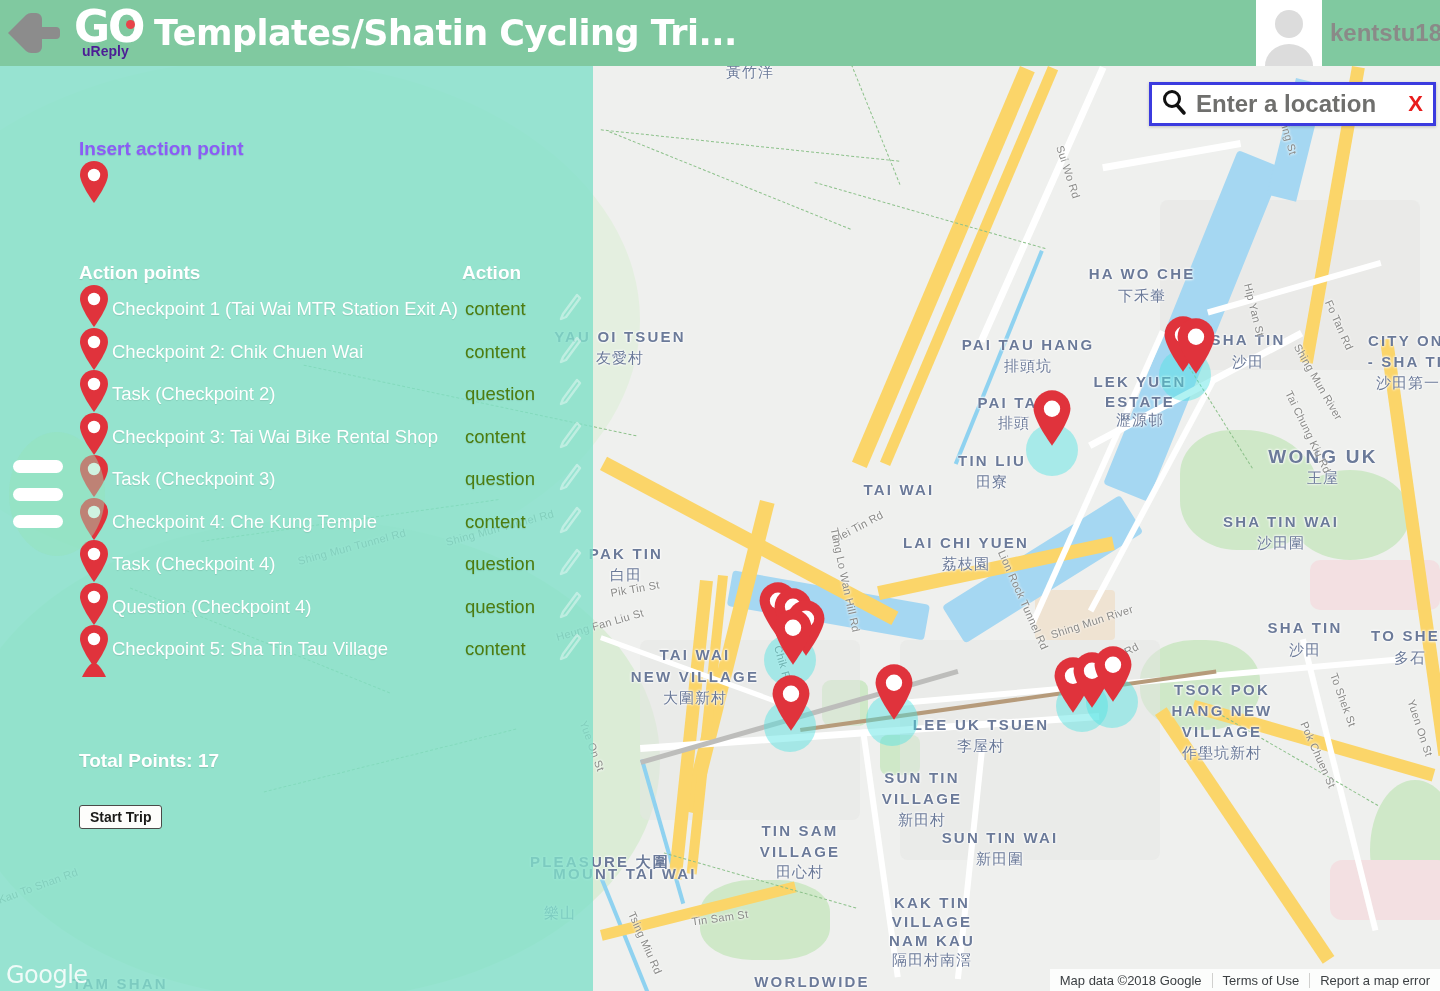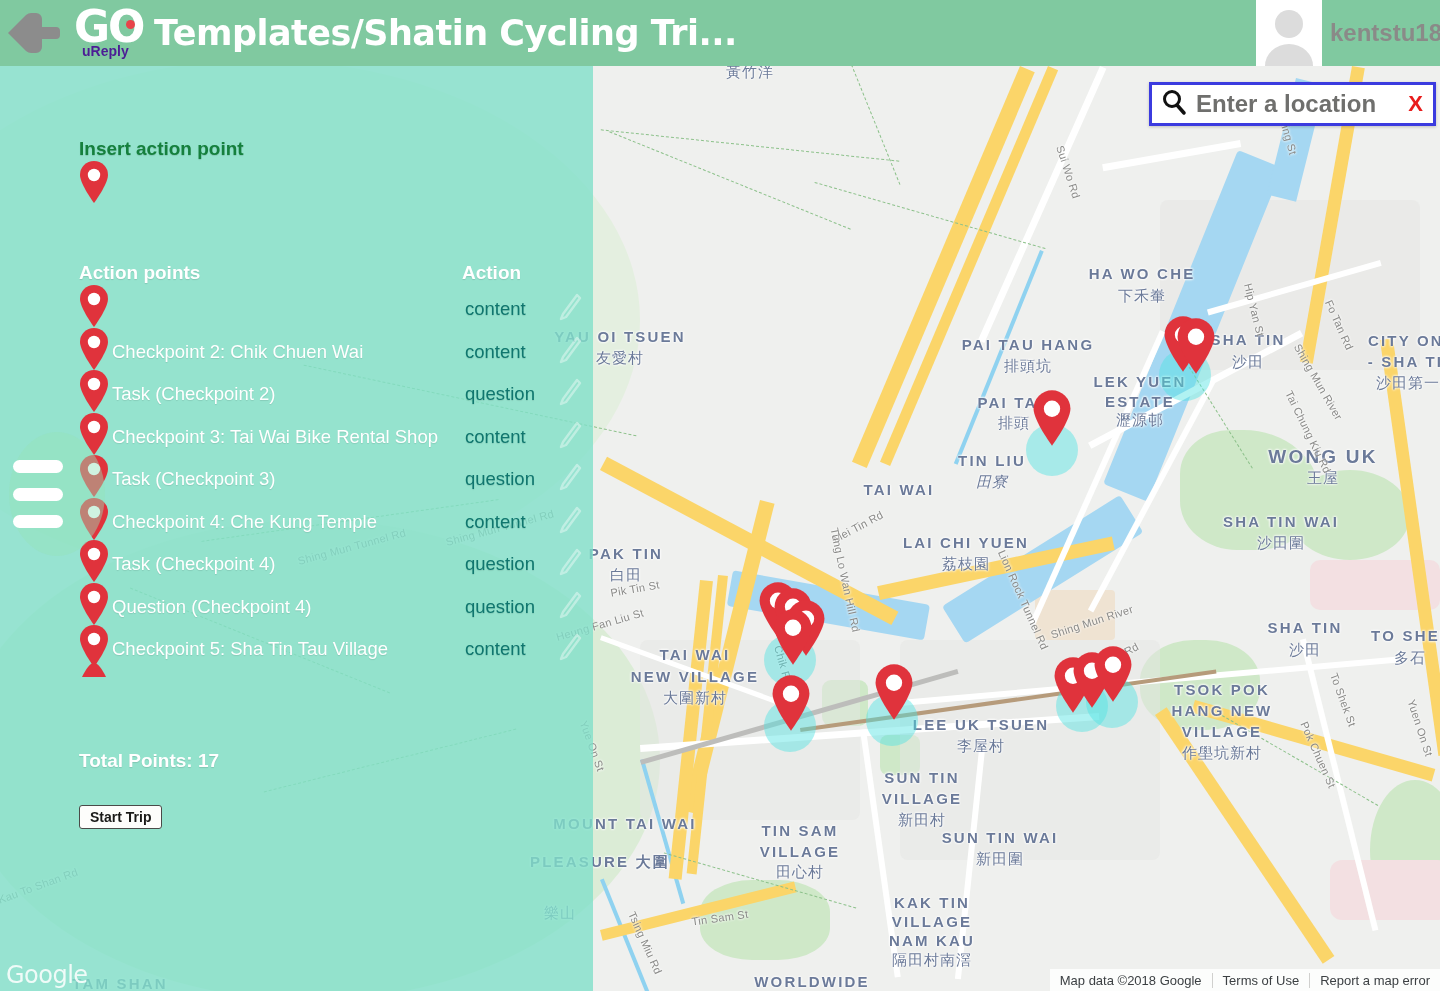"Insert action point" .insert-title { color: #15803d -> #8b5cf6 }
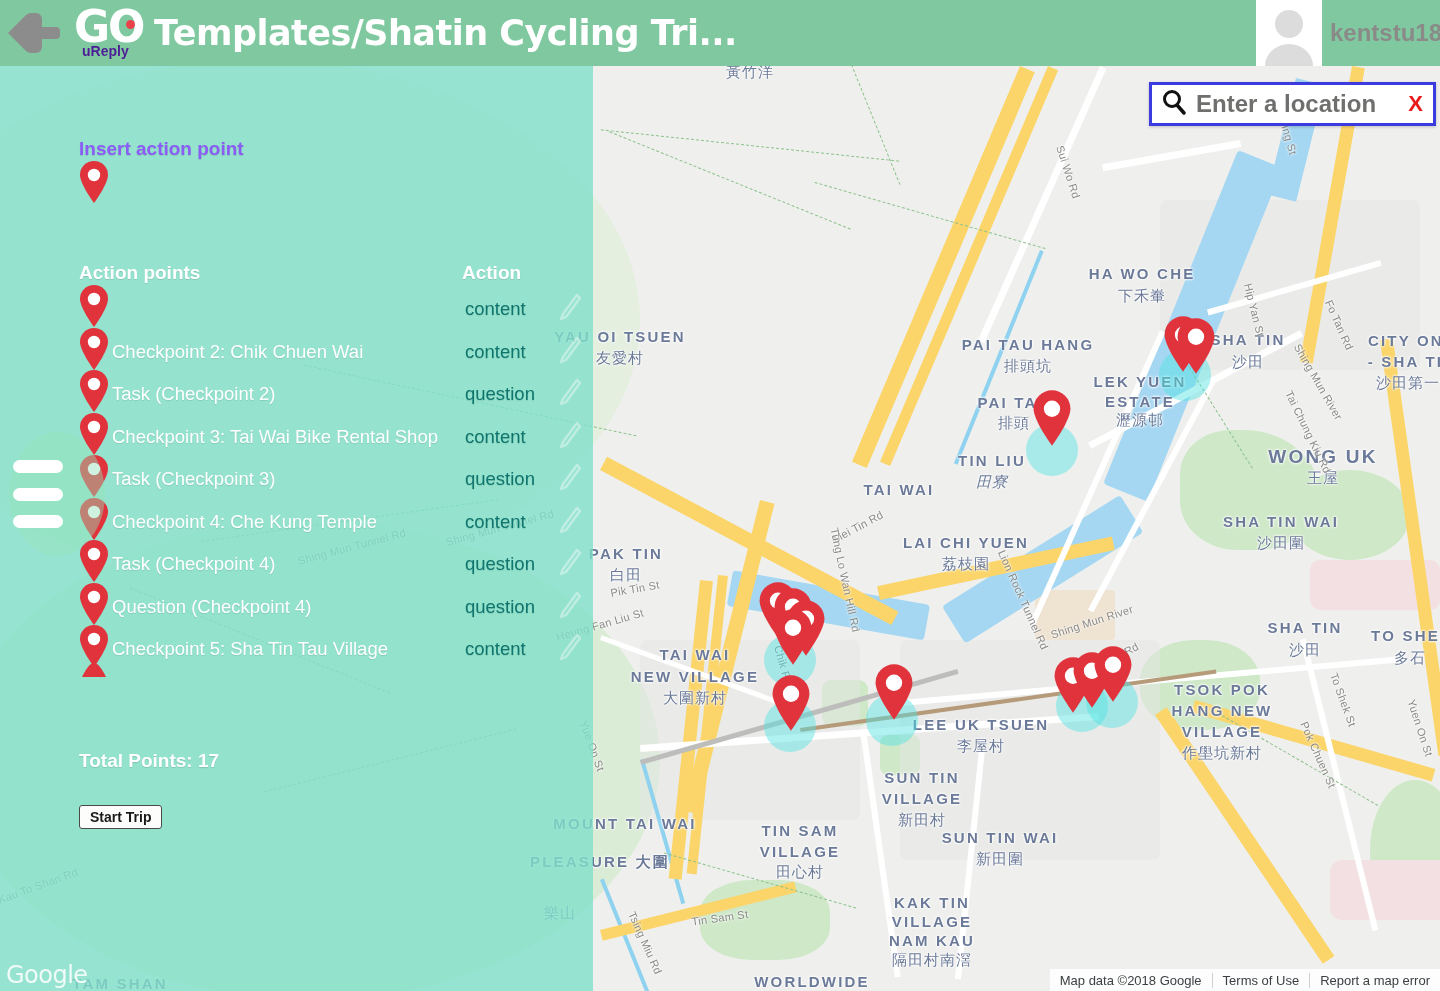"Checkpoint 1 (Tai Wai MTR" span.rowlabel { html: none -> <span>Checkpoint 1 (Tai Wai MTR Station Exit A)</span> }
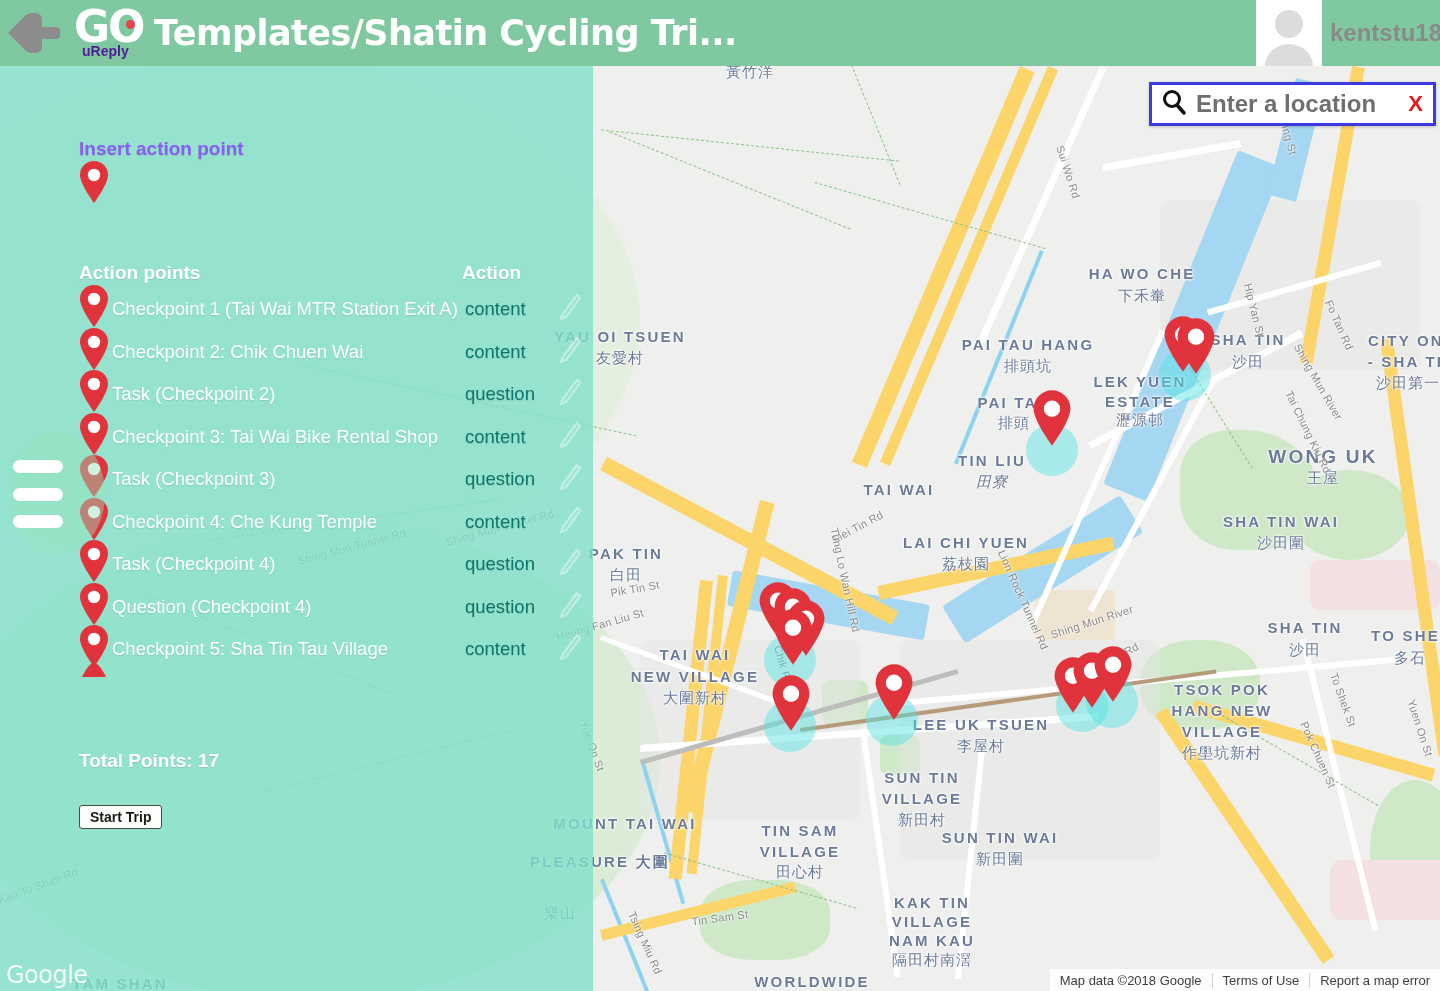"content" .row .rowaction { color: #0f766e -> #4d7c0f }
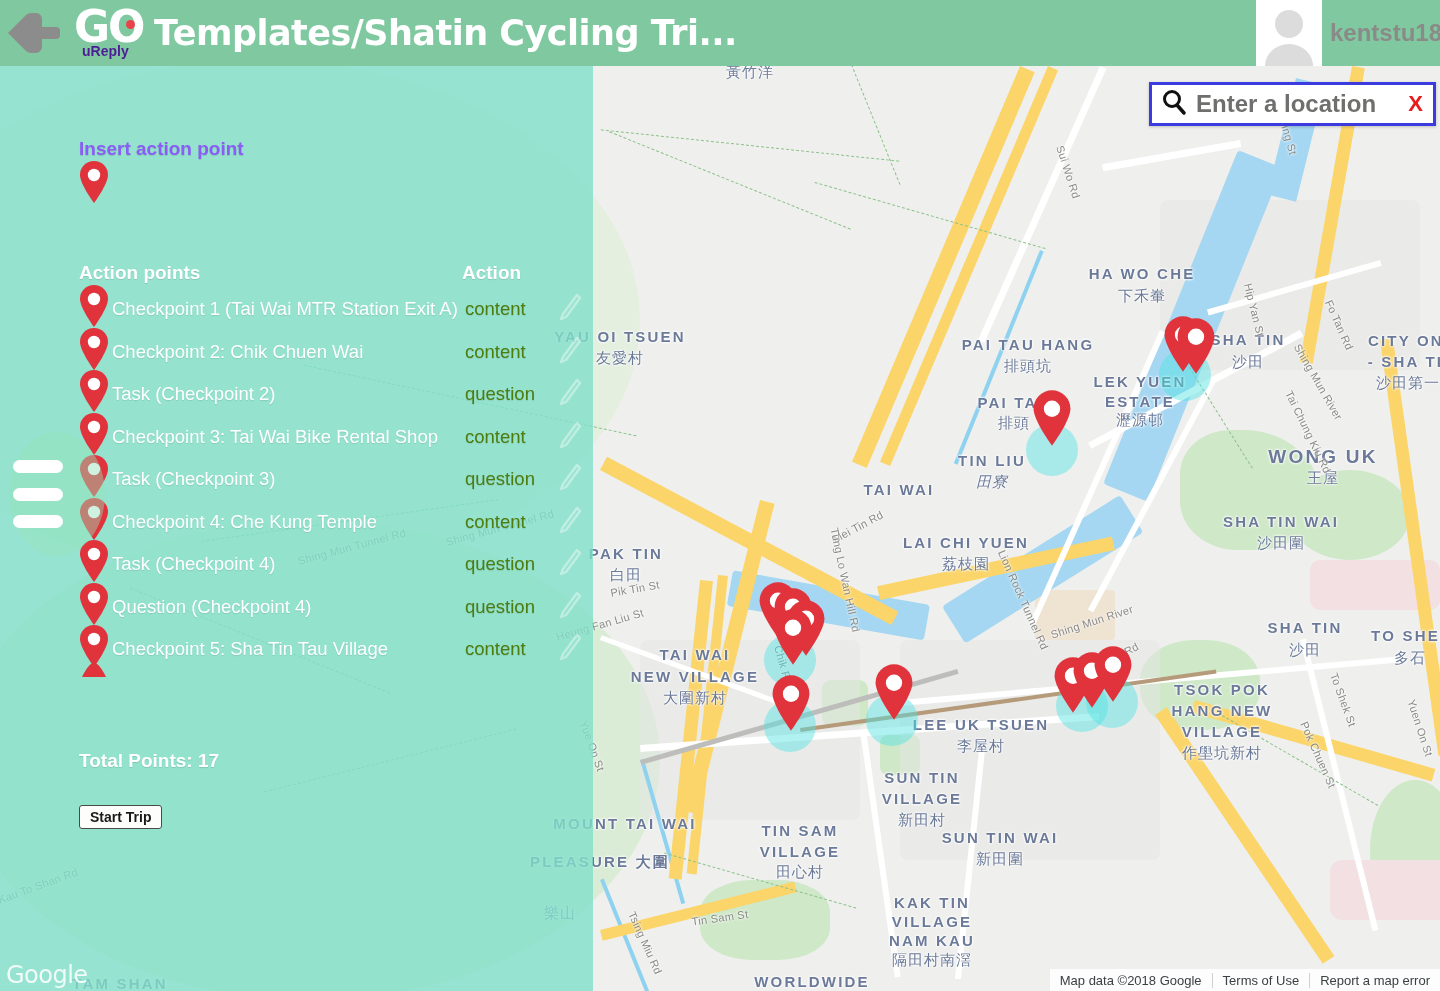"田寮" div.maplabel { font-style: italic -> none }
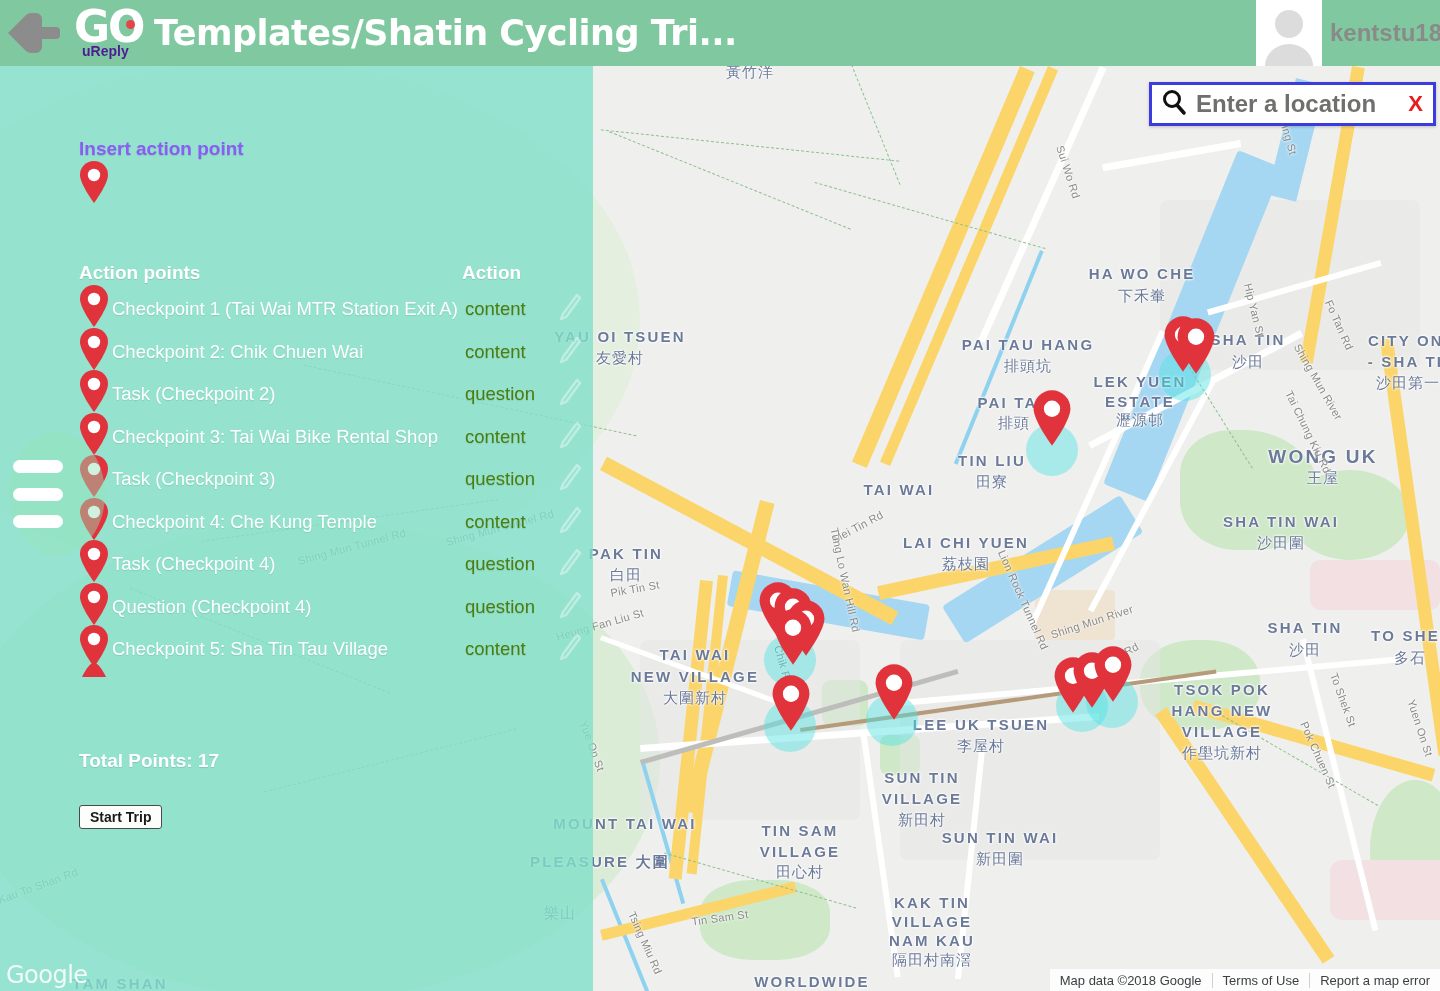"MOUNT TAI WAI" div.maplabel { top: 824px -> 874px }
